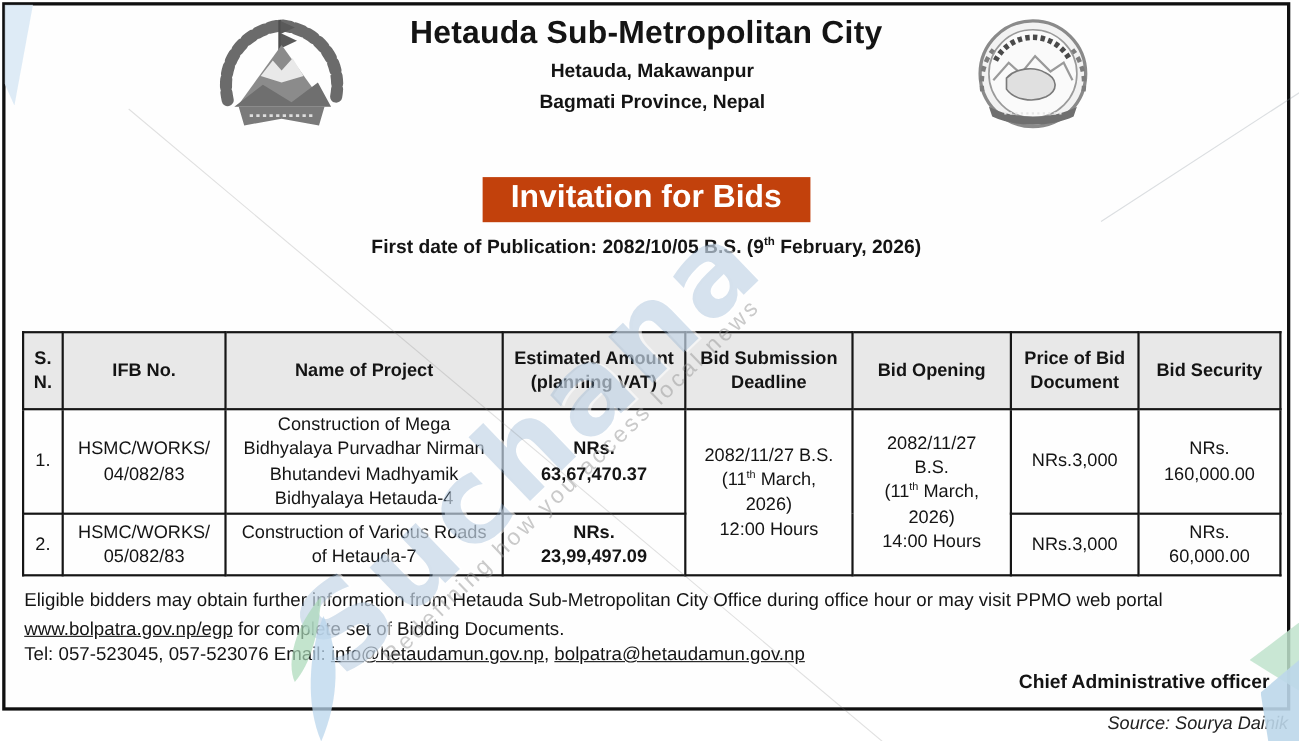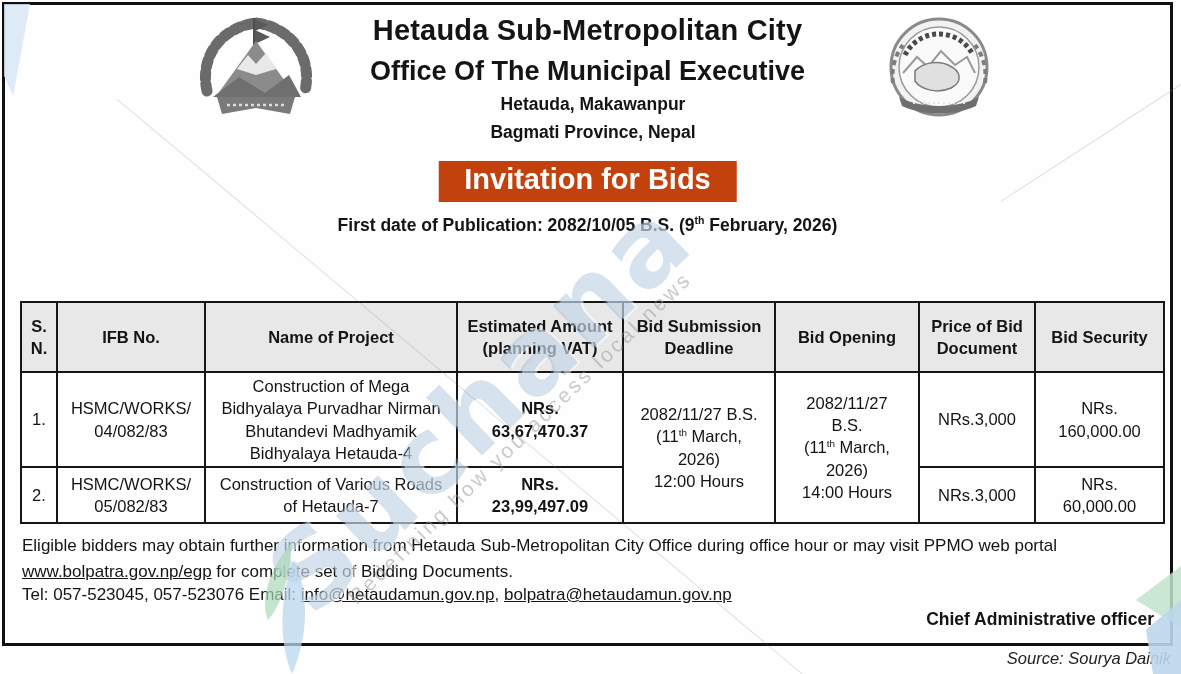"Office Of The Municipal Executive" div.t2 { html: <div>Office Of The Municipal Executive</div> -> none }
